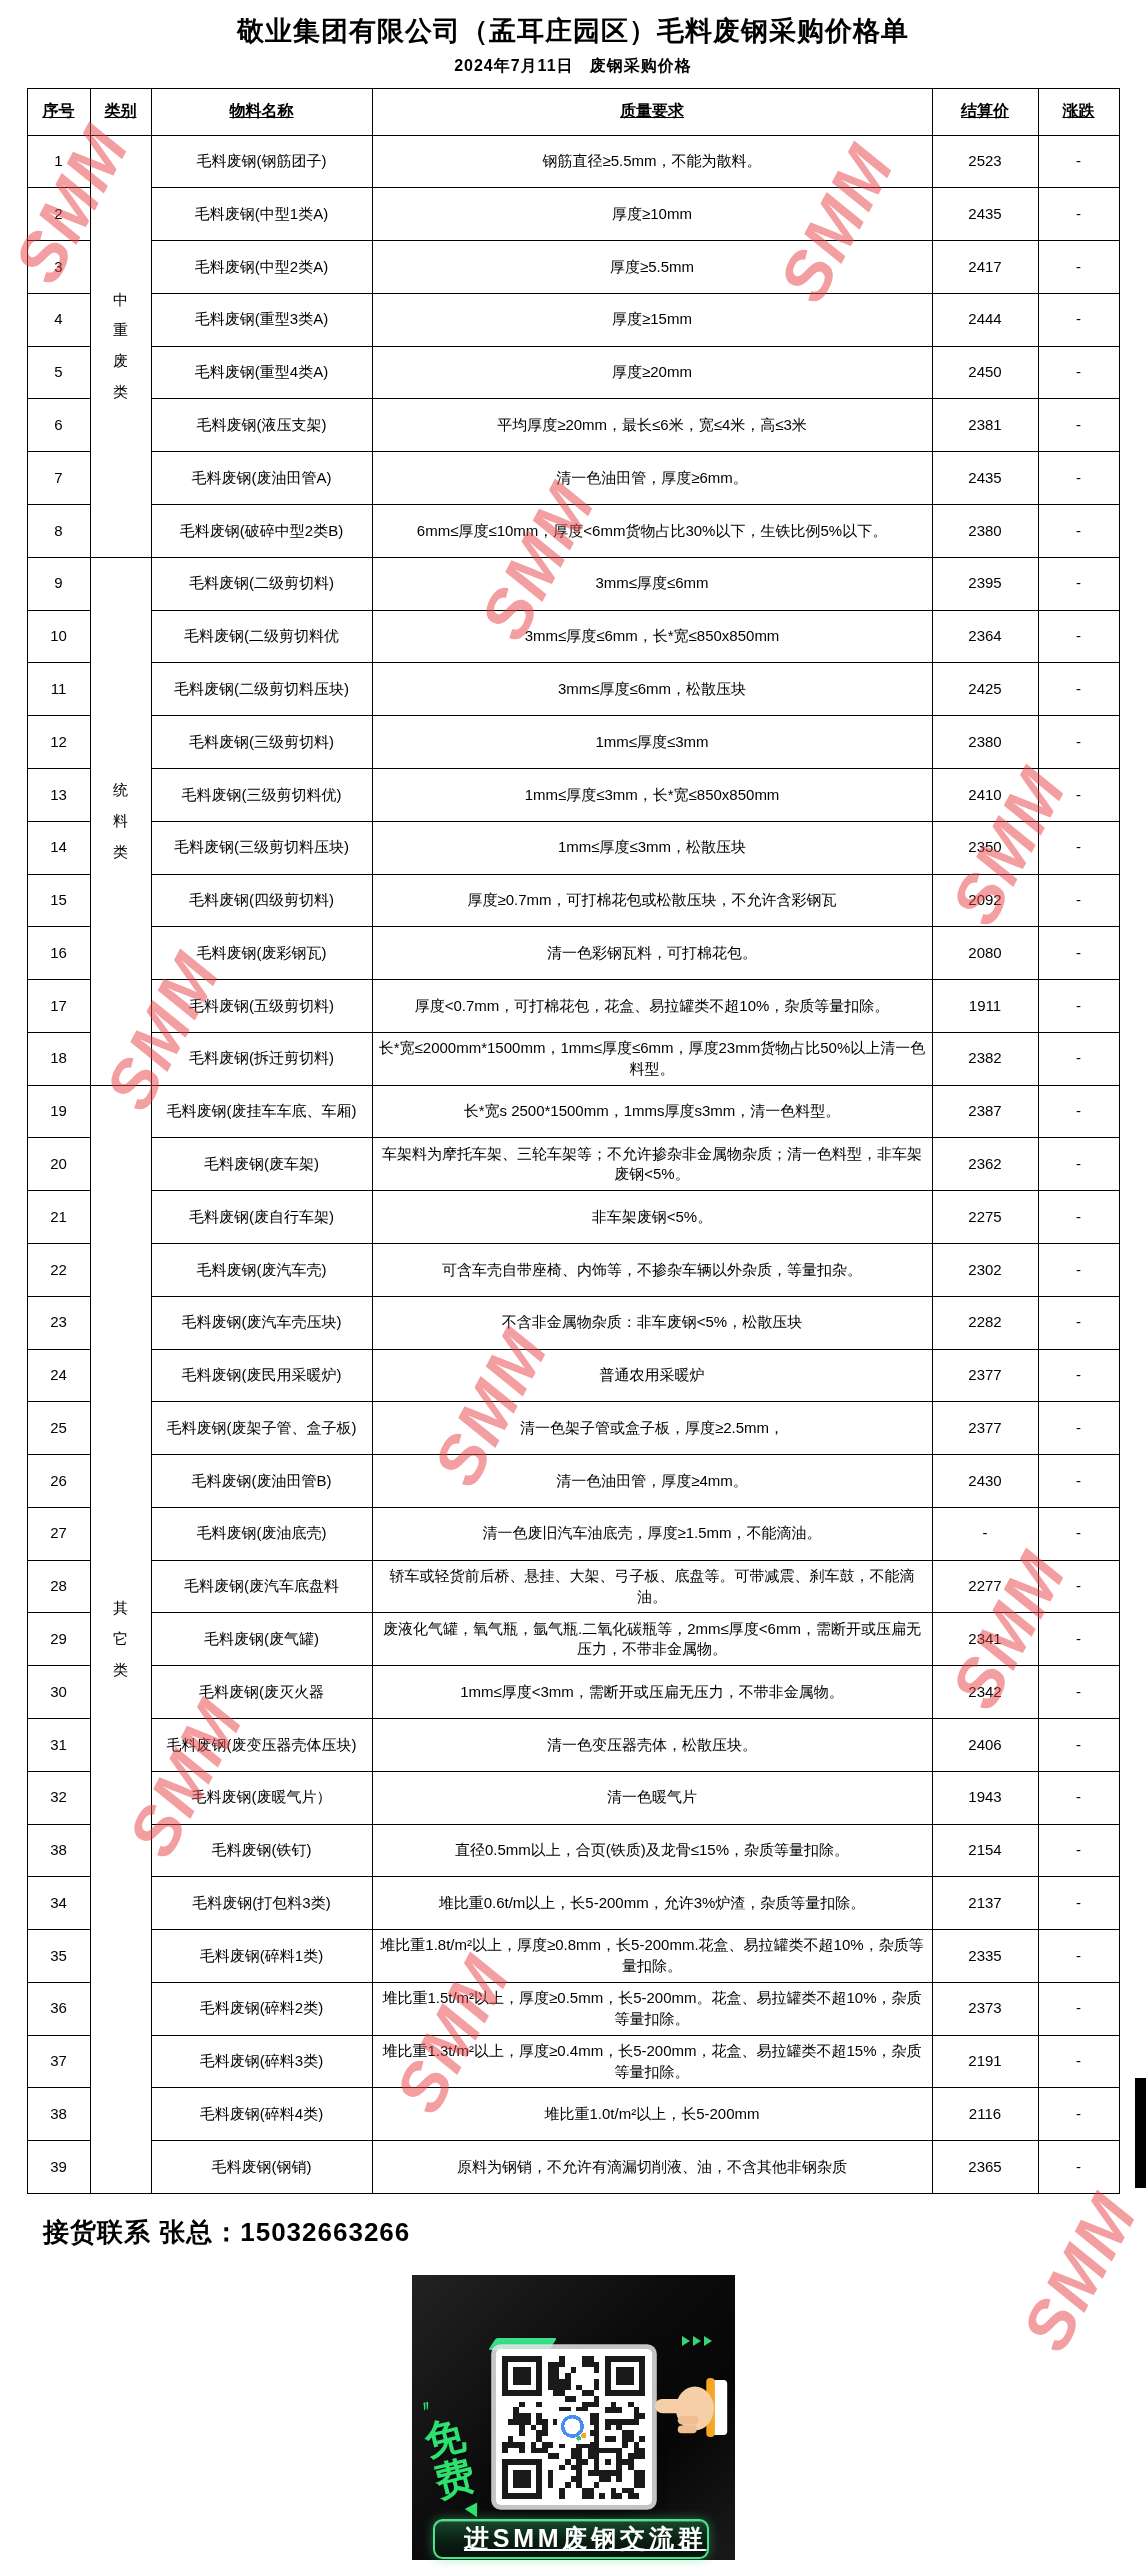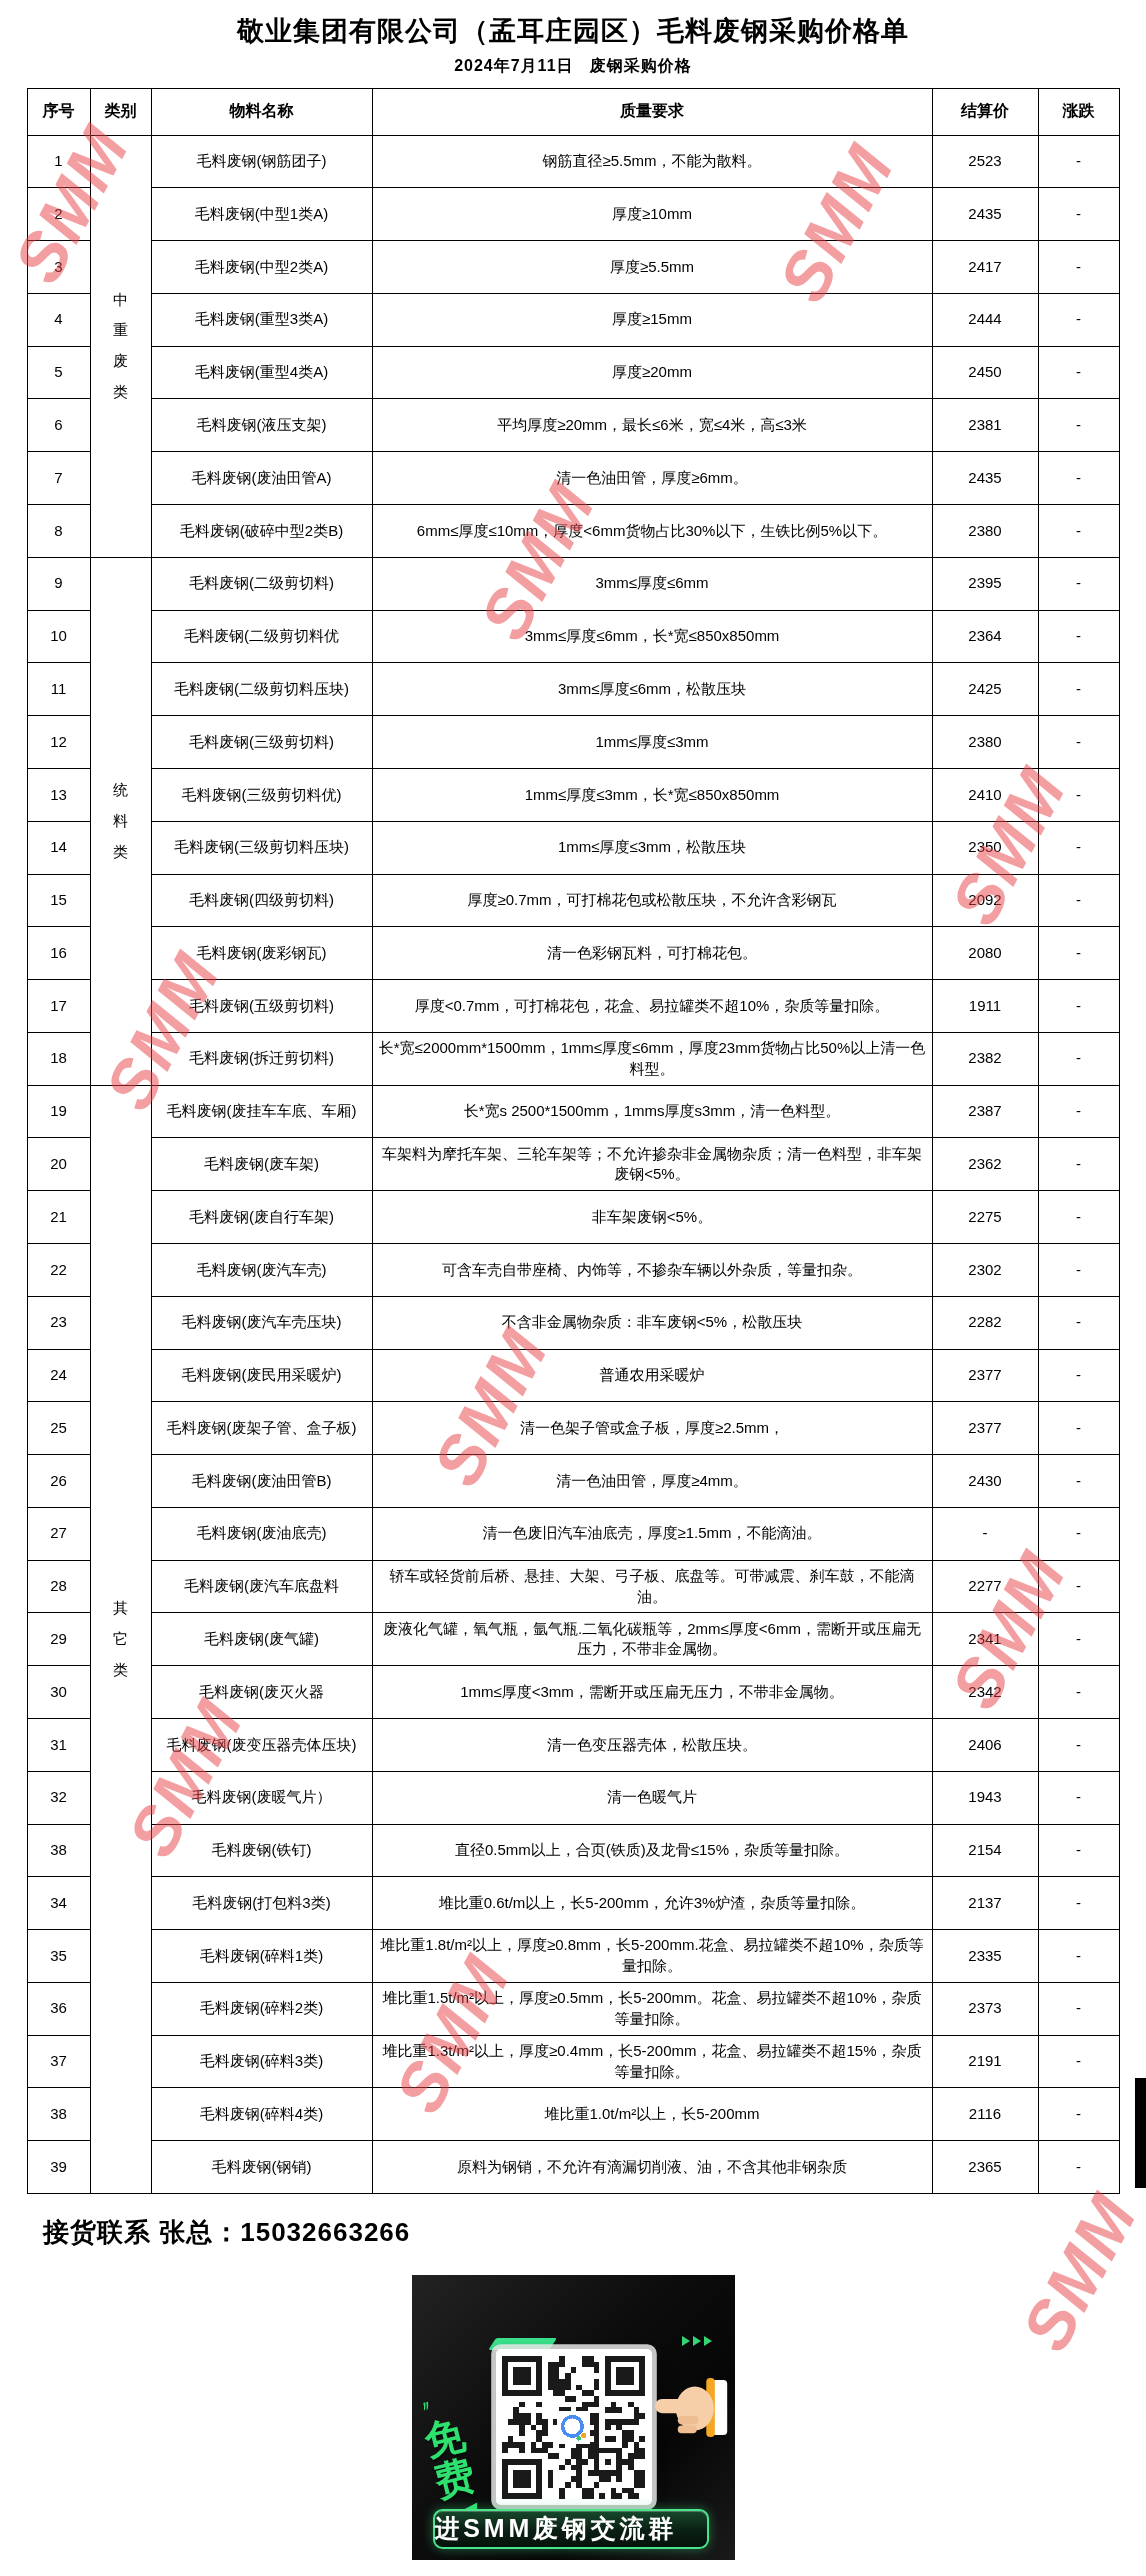"序号" table.price th { text-decoration: none -> underline }
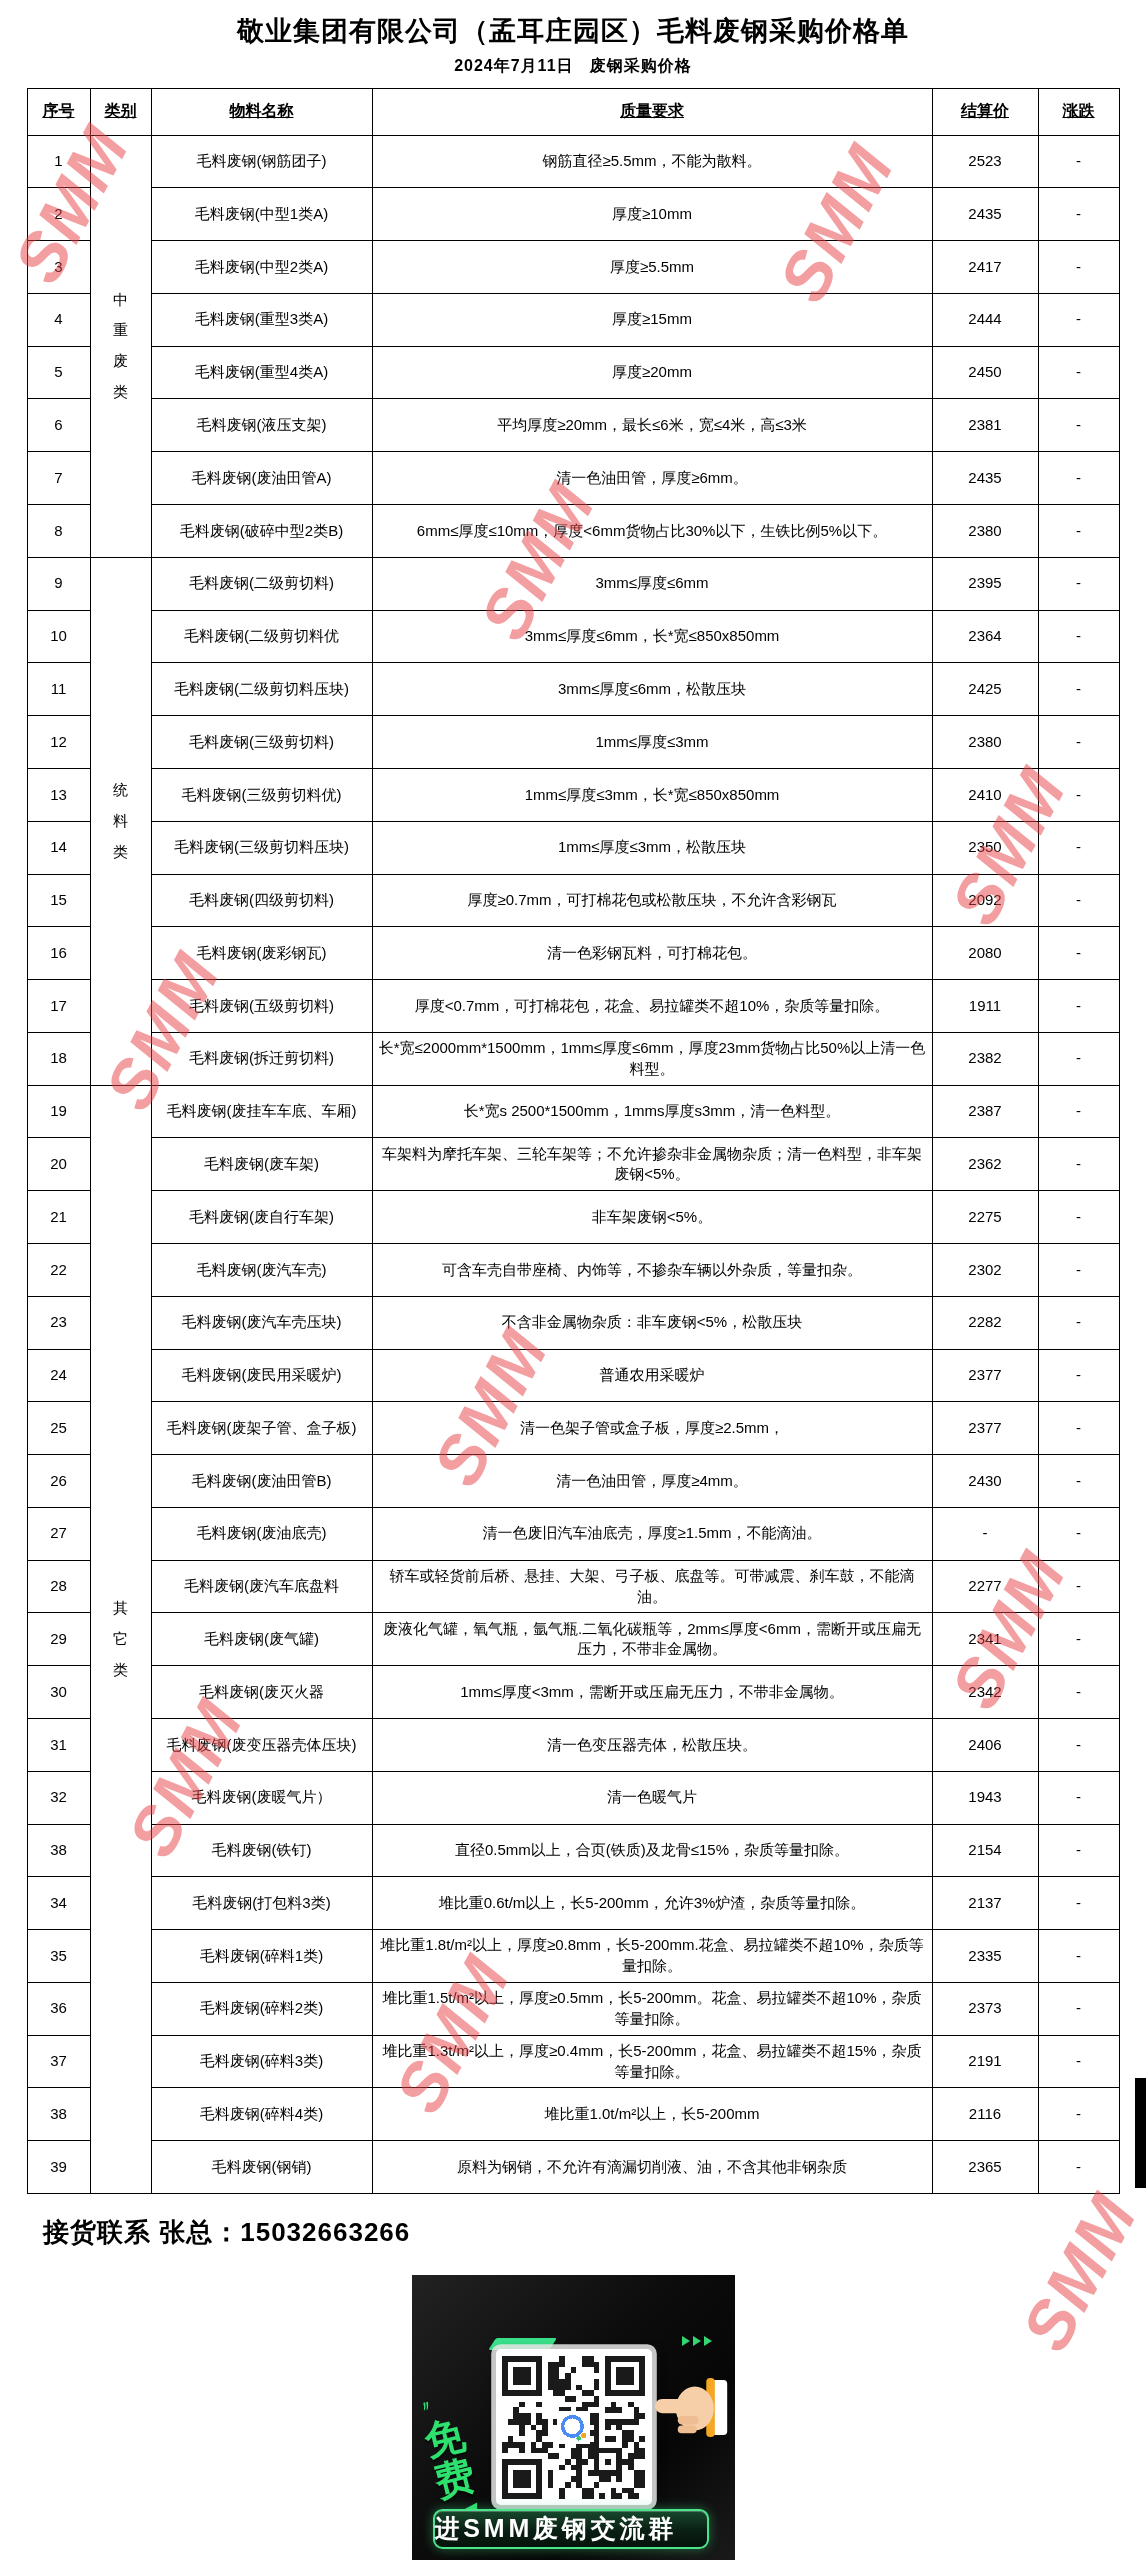"进SMM废钢交流群" .join-btn { text-align: left -> right; text-decoration: none -> underline; top: 234px -> 244px }
